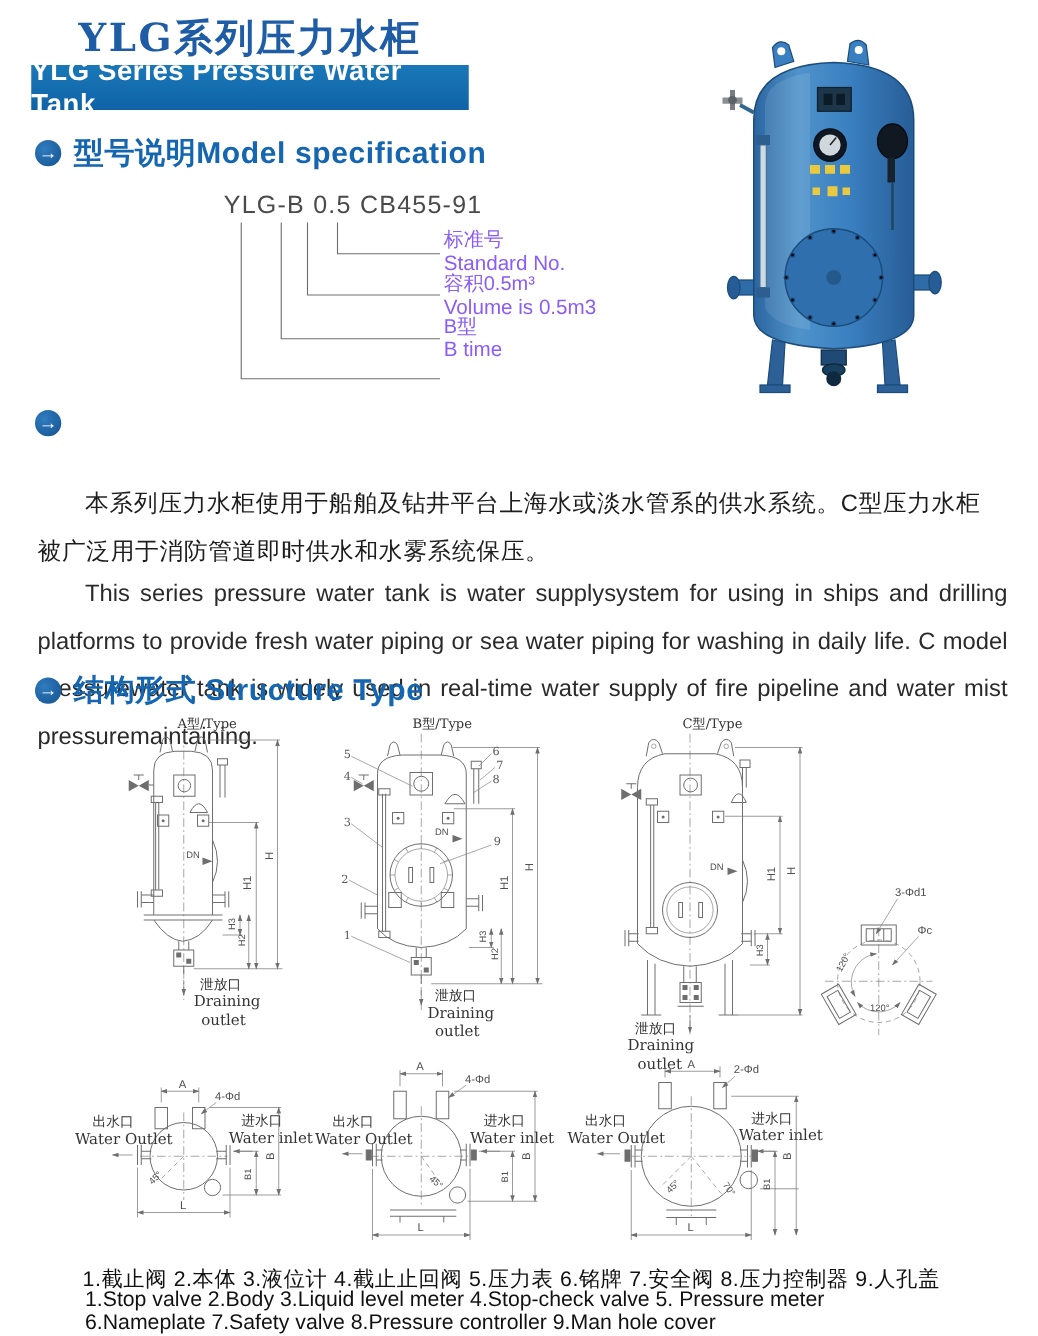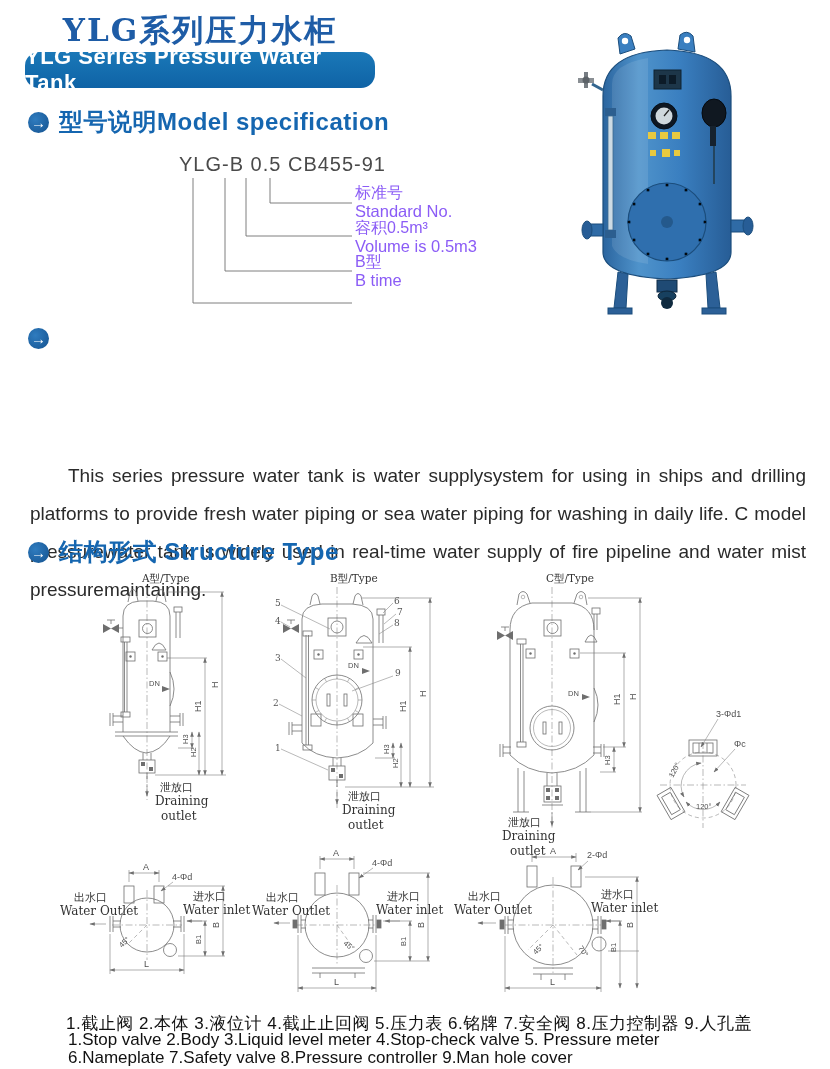"YLG Series Pressure Water Tank" .banner { border-radius: 14px -> none }
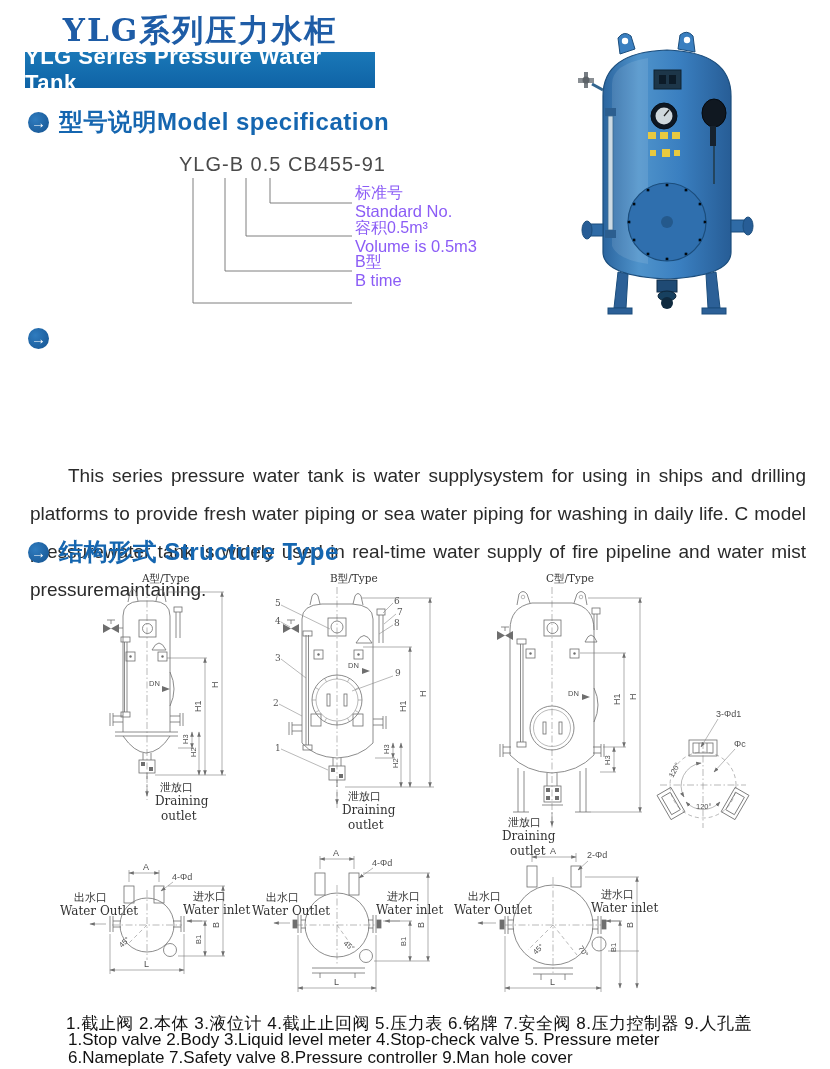"本系列压力水柜使用于船舶及钻井平台上海水或淡水管系的供水系统。C型压力水柜被广泛" p.para-zh { html: none -> <p>本系列压力水柜使用于船舶及钻井平台上海水或淡水管系的供水系统。C型压力水柜被广泛用于消防管道即时供水和水雾系统保压。</p> }
